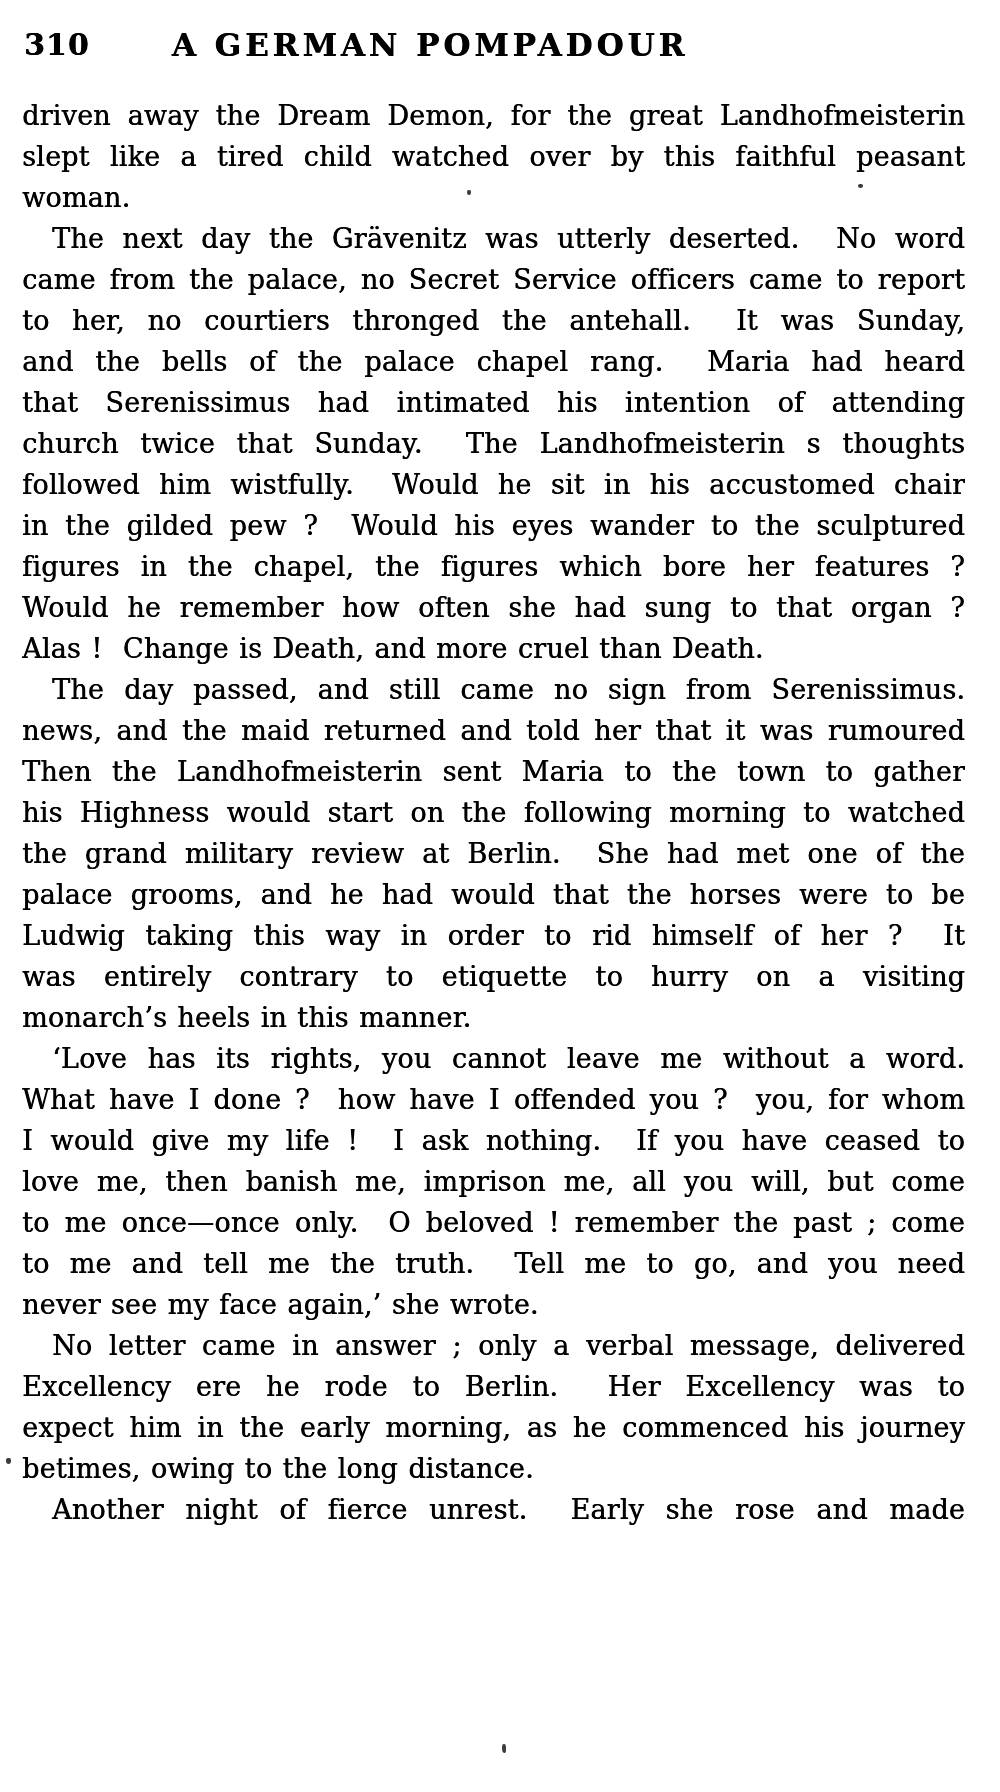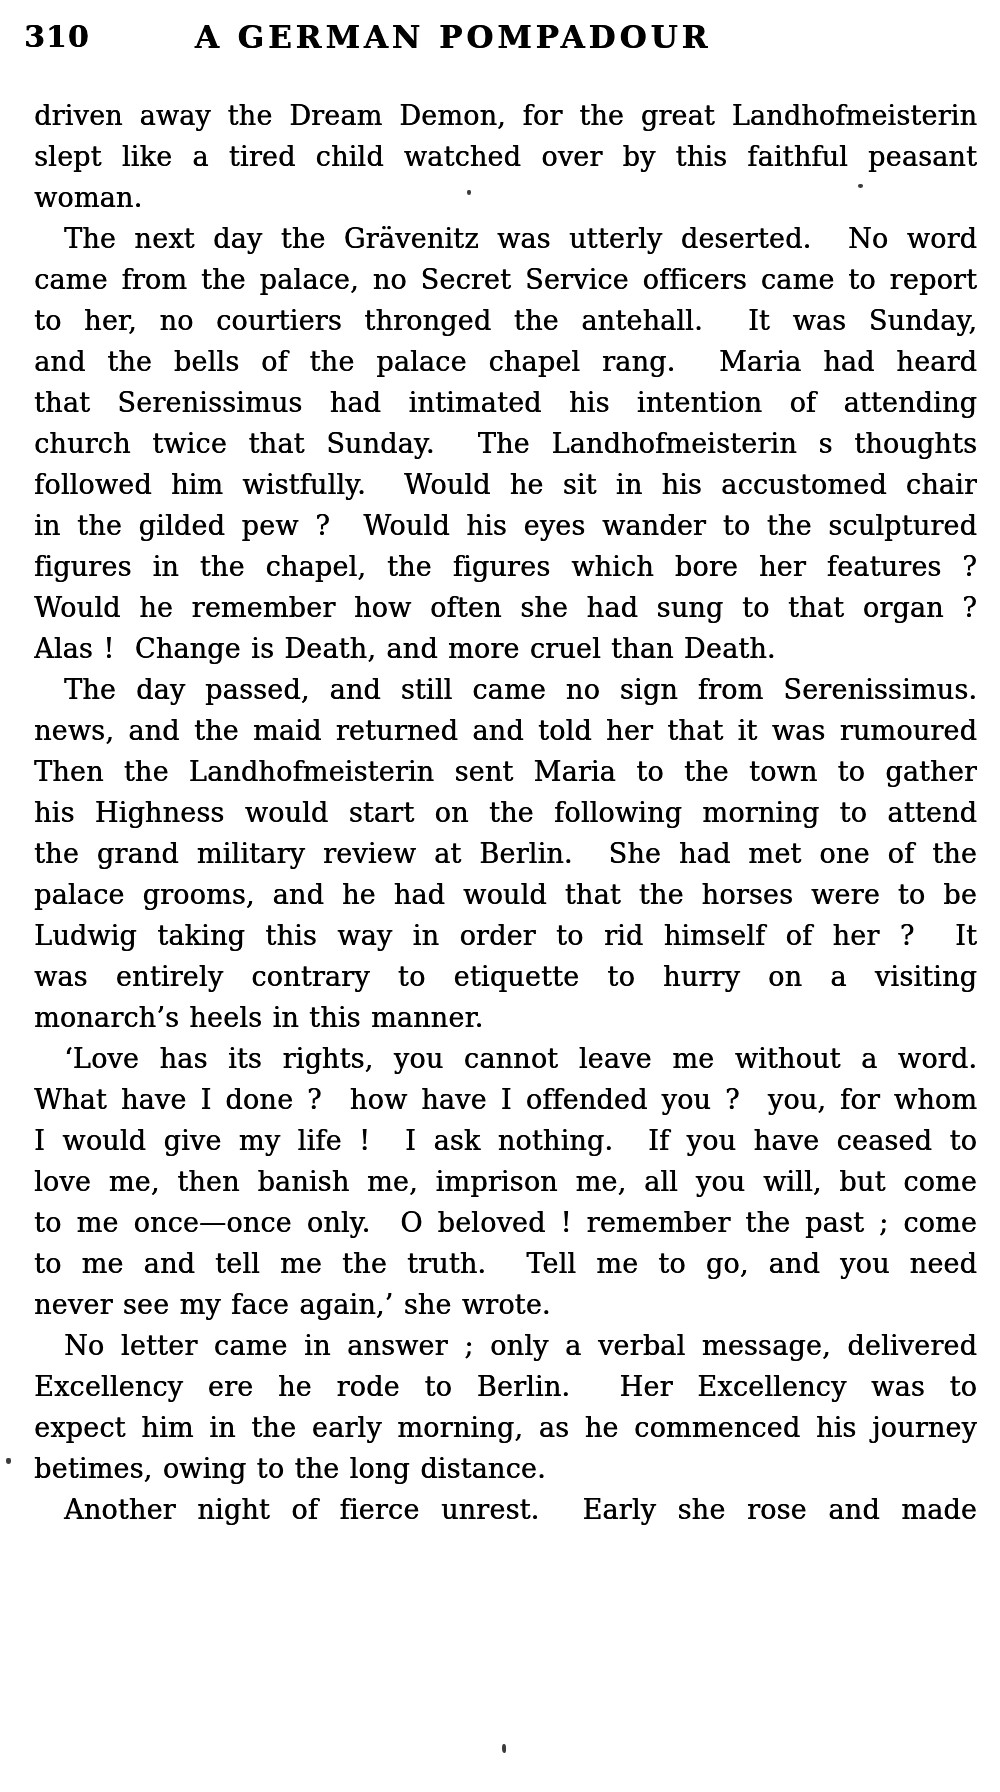"310" .header { top: 16px -> 24px }
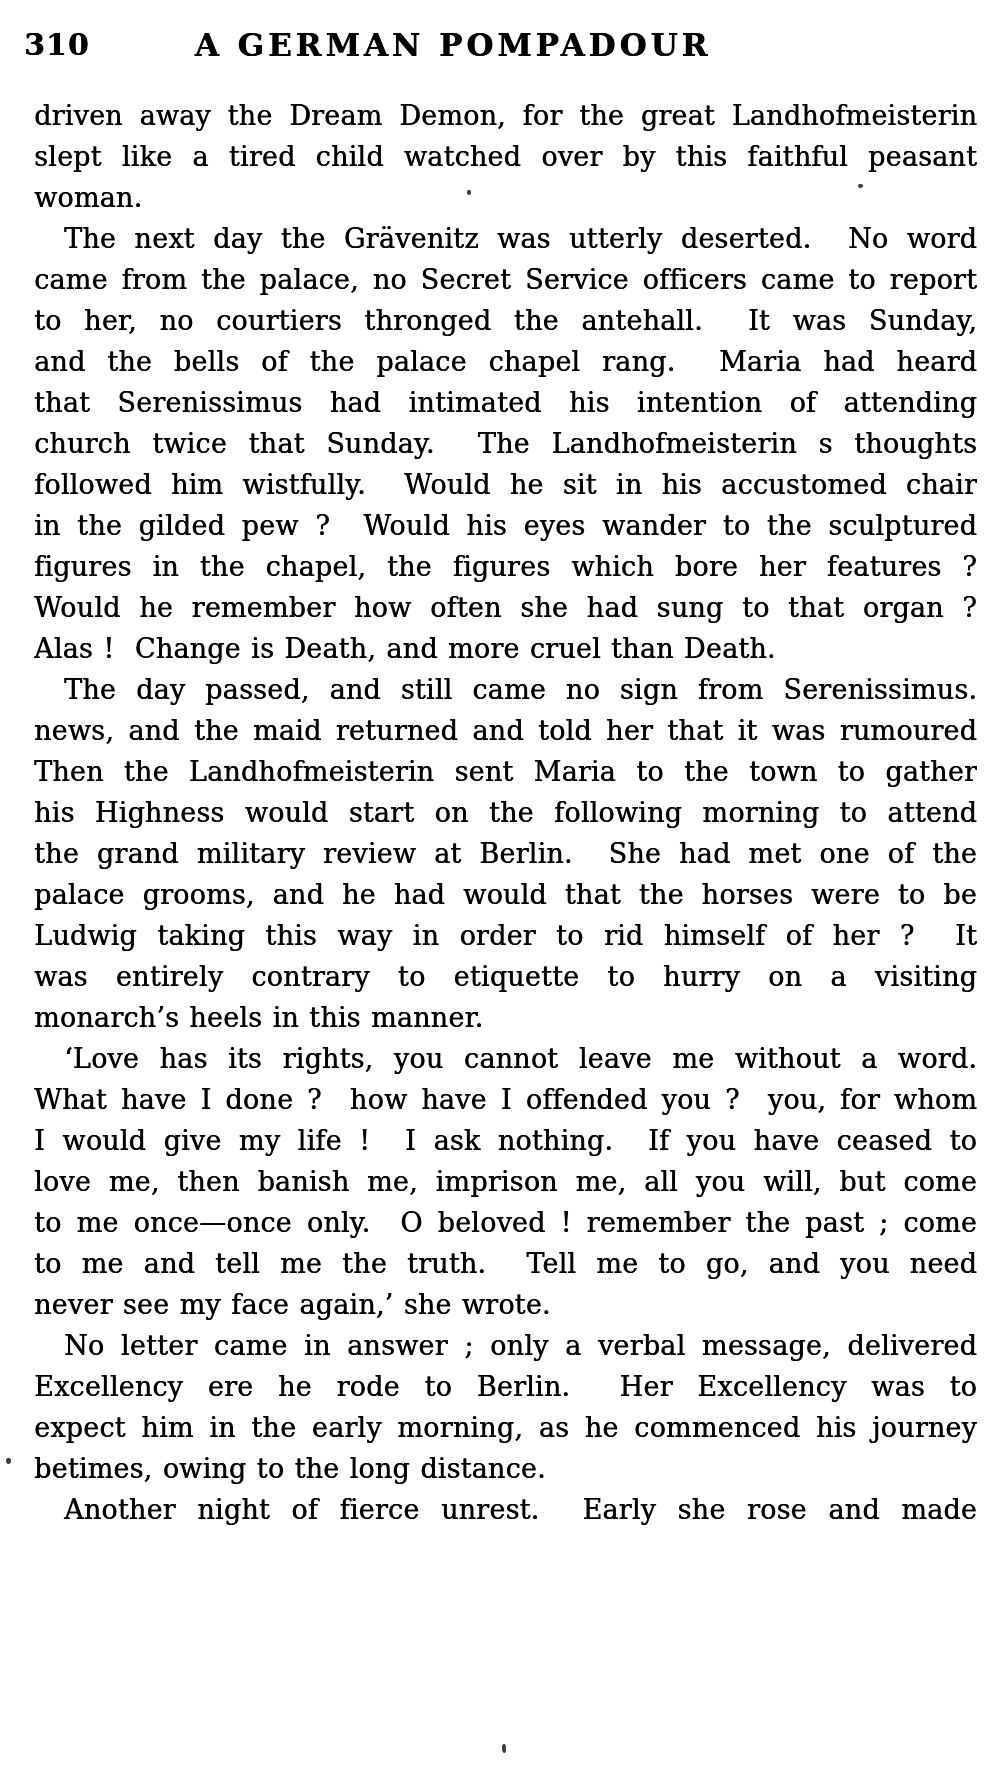"A GERMAN POMPADOUR" .title { padding-left: 23px -> none }
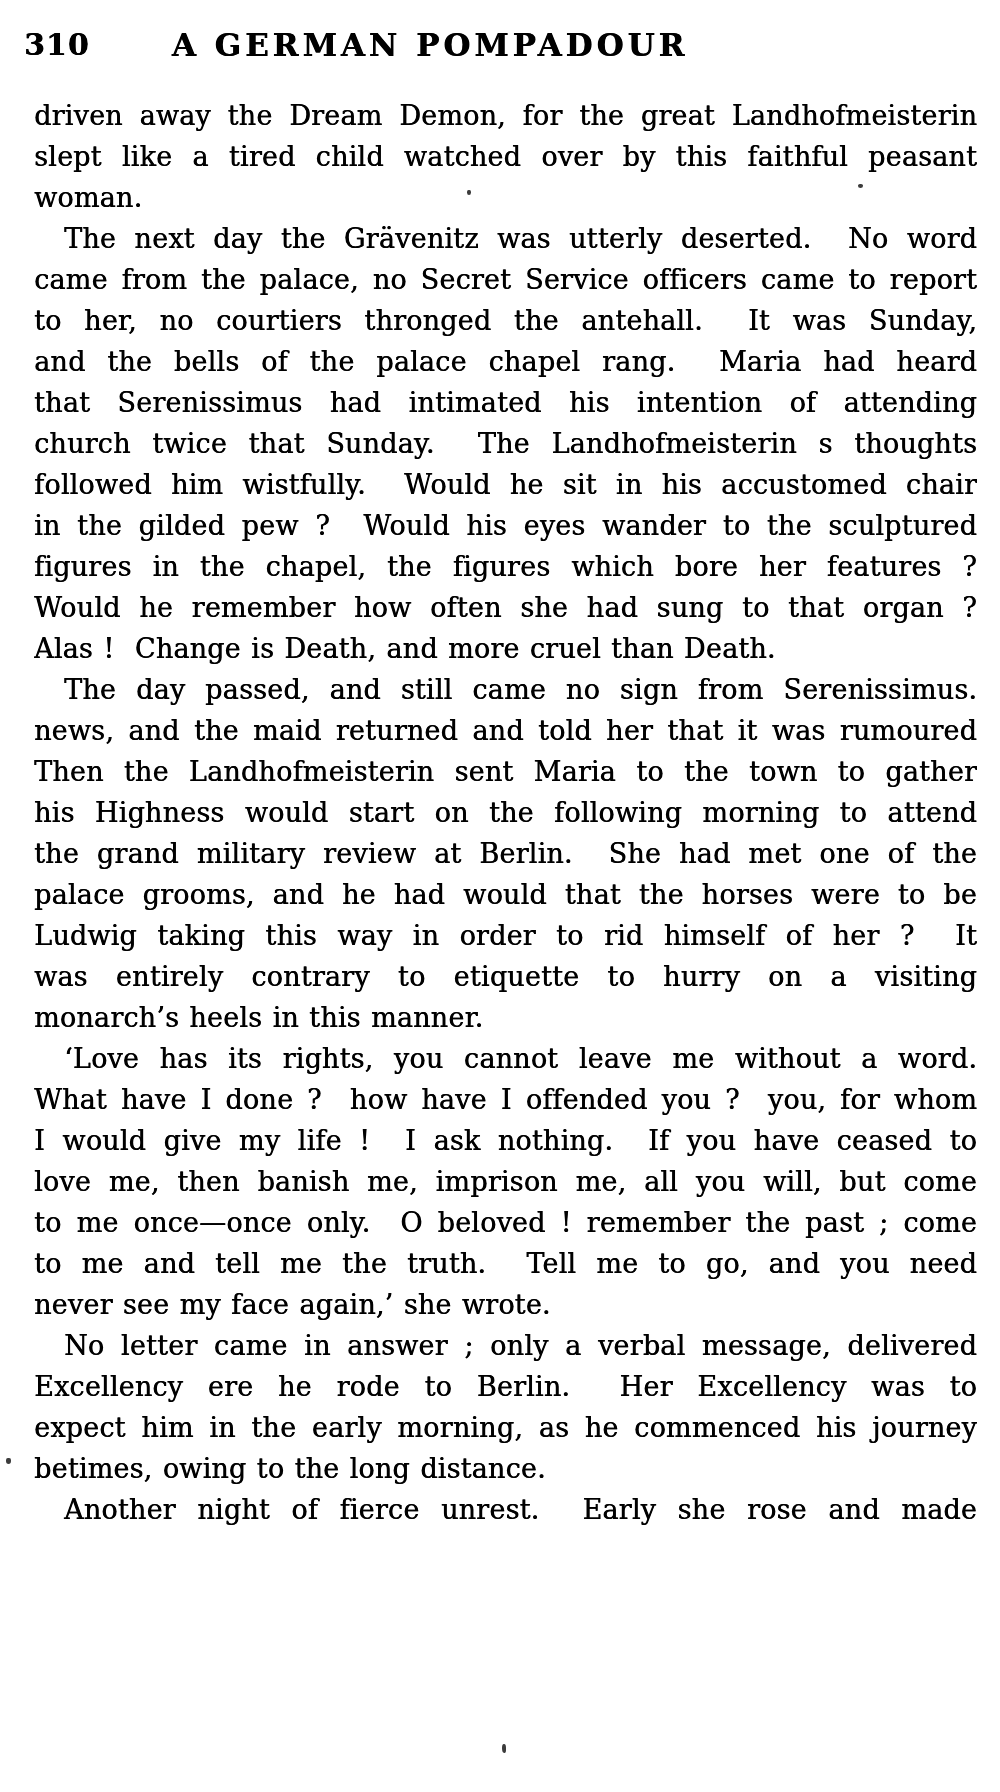"driven away the Dream Demon," .text-block { margin-left: 12px -> none }
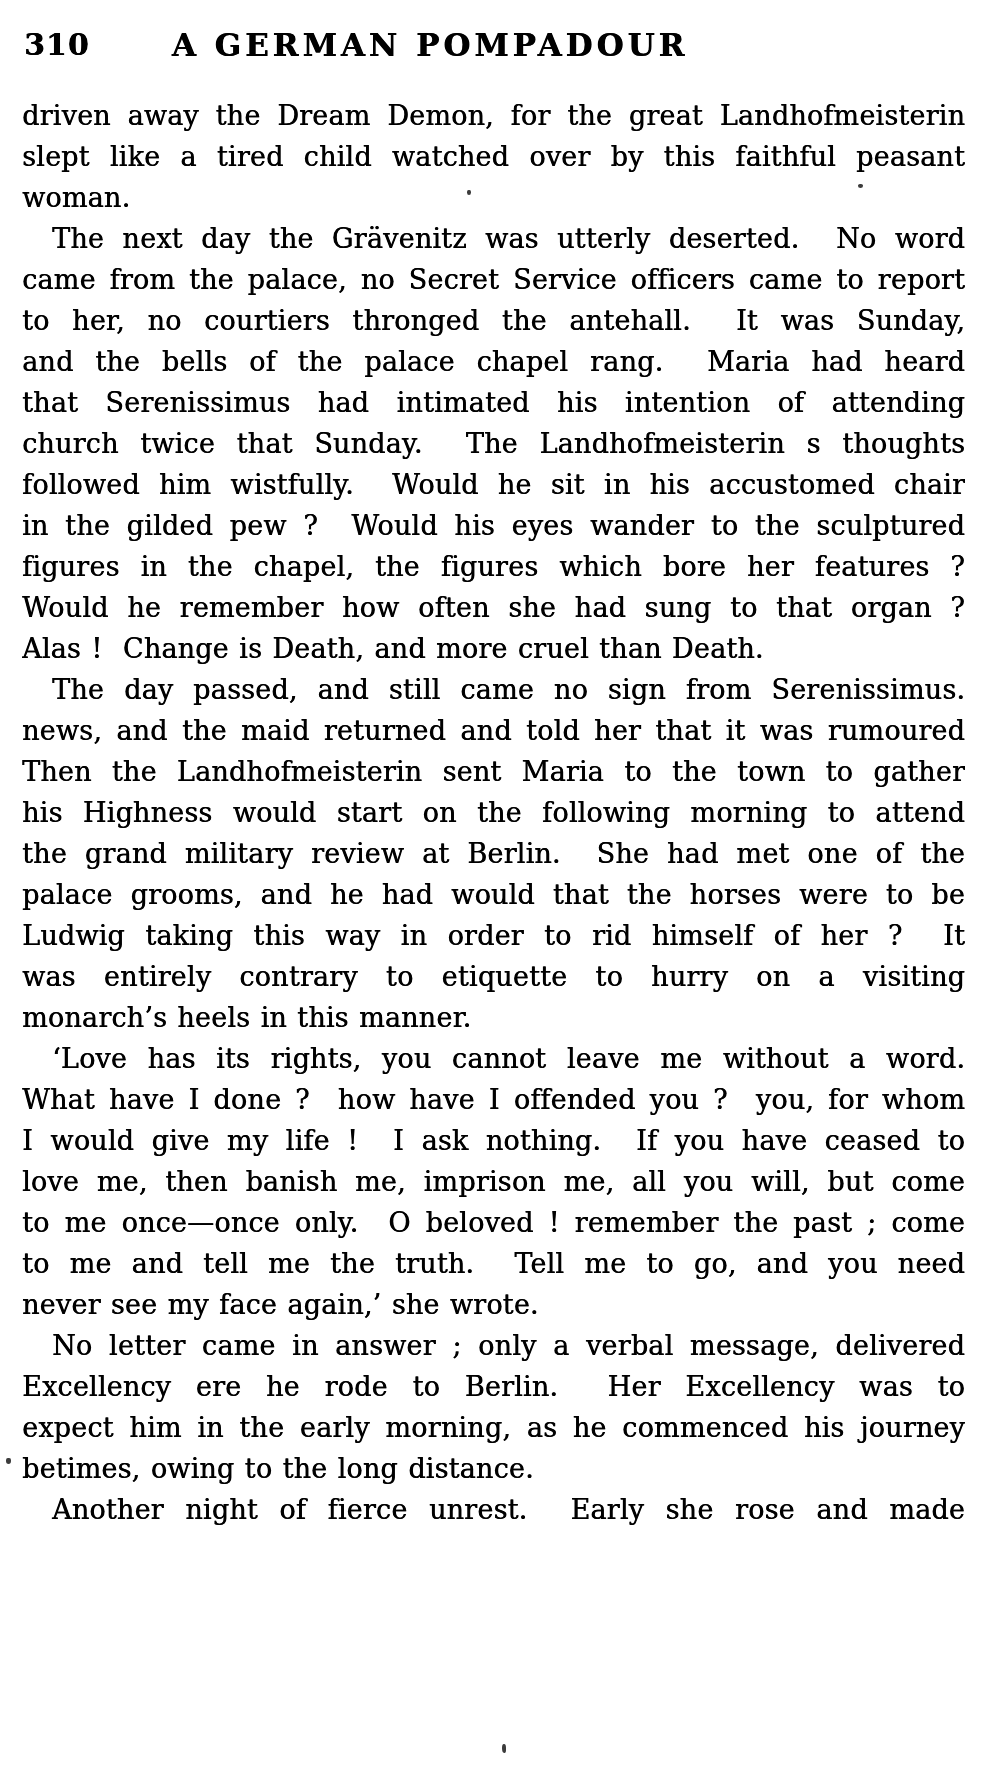"his Highness would start on" div.line { text: attend -> watched }
